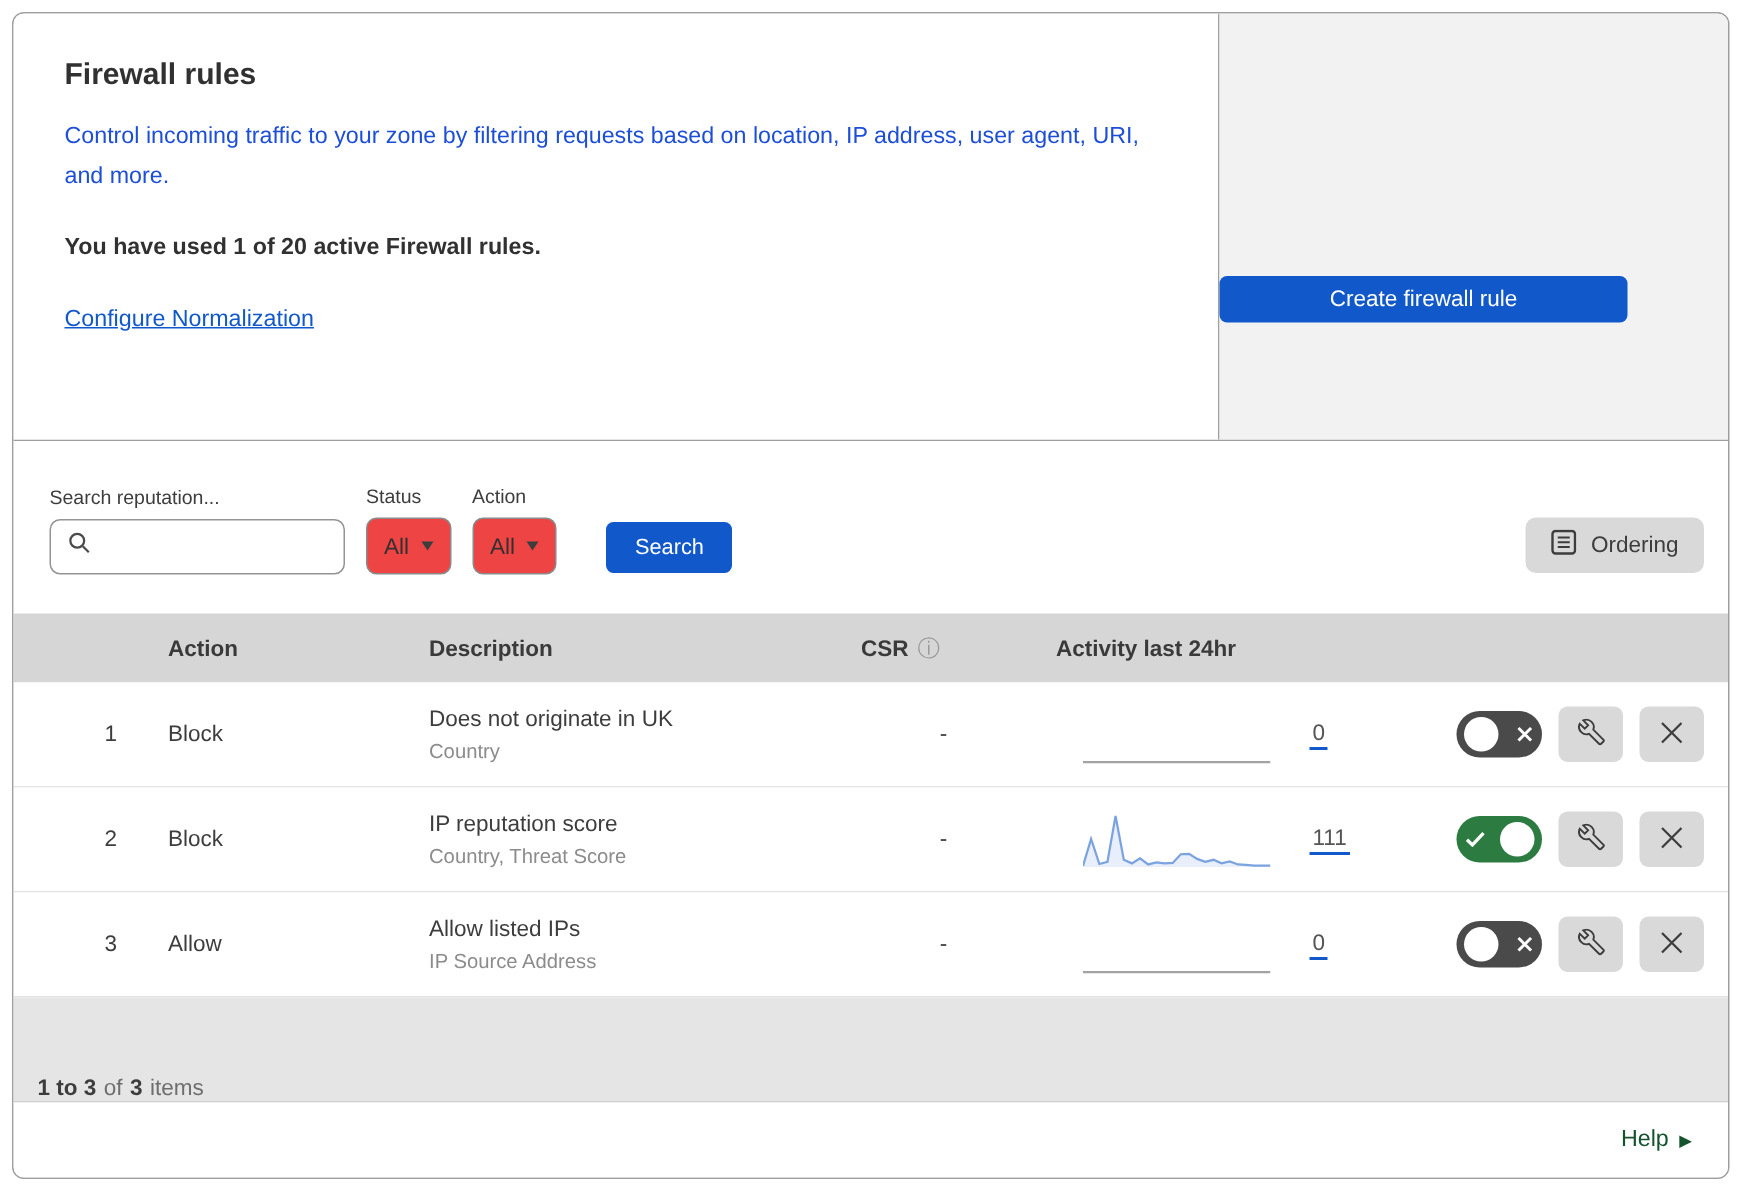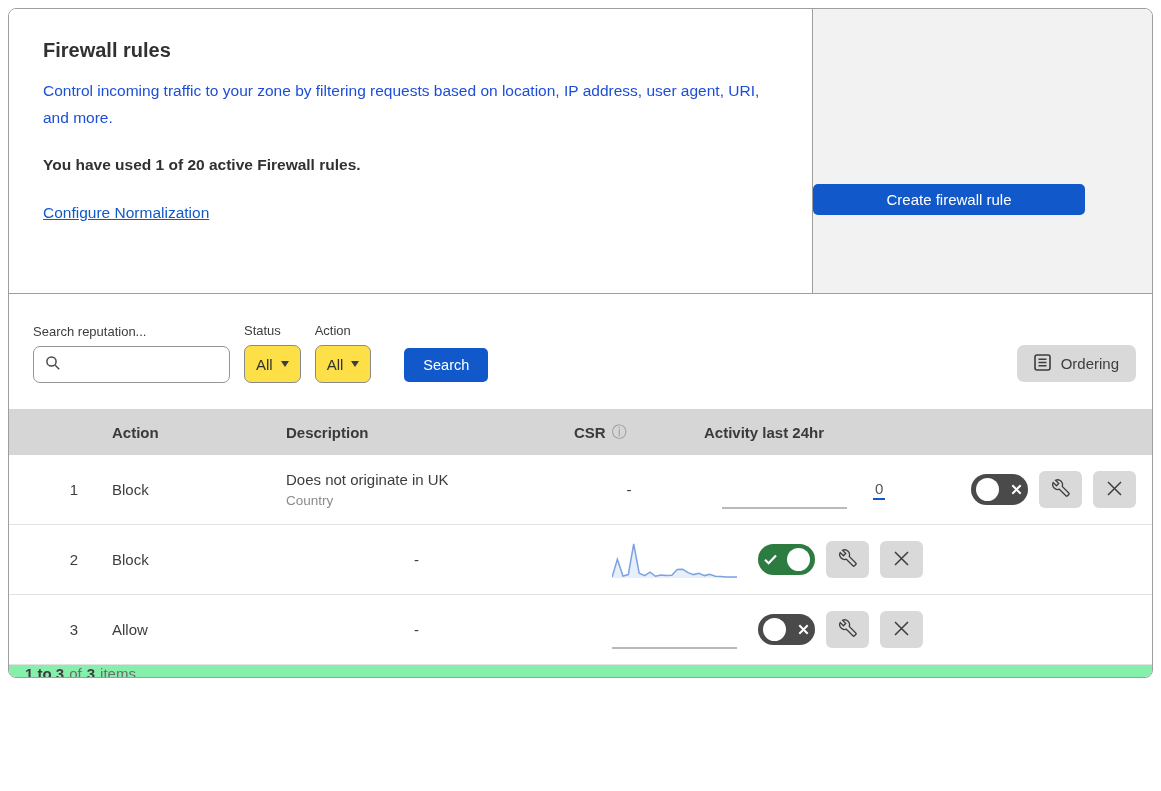"Firewall rules" .card { height: 670px -> 778px }
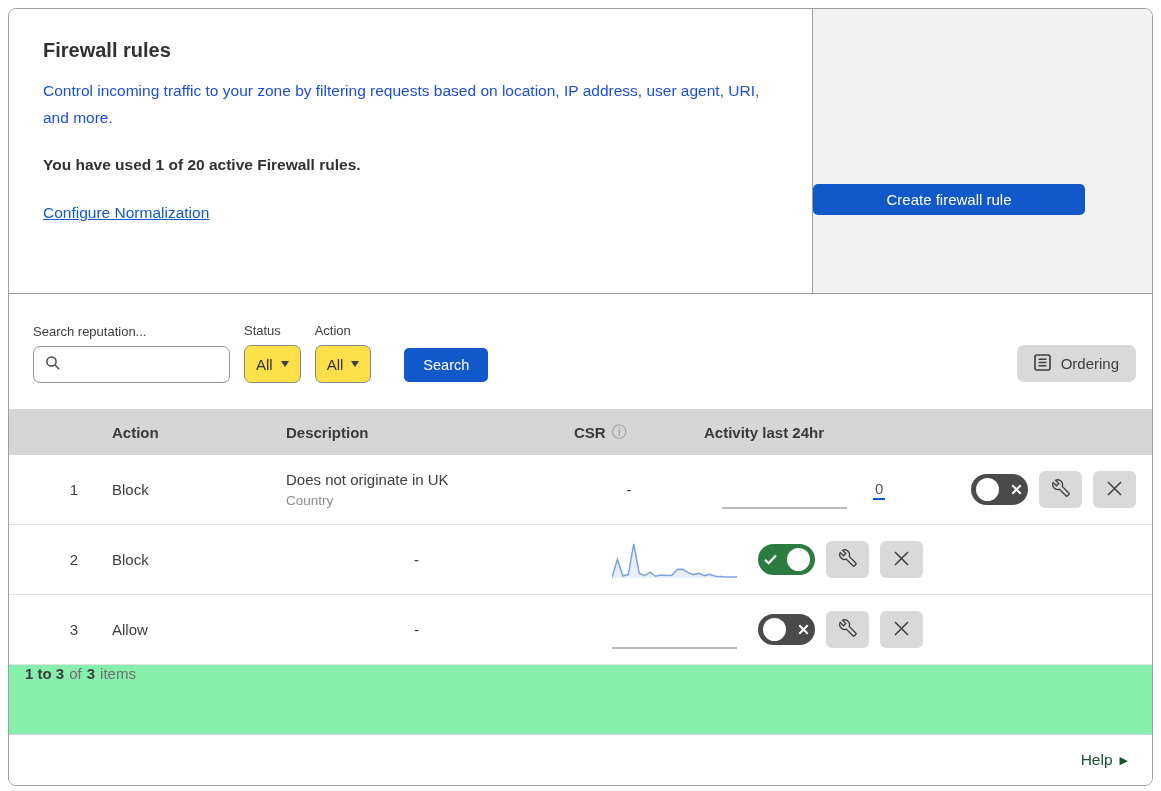"All" .dropdown { background: #fde047 -> #ef4444 }
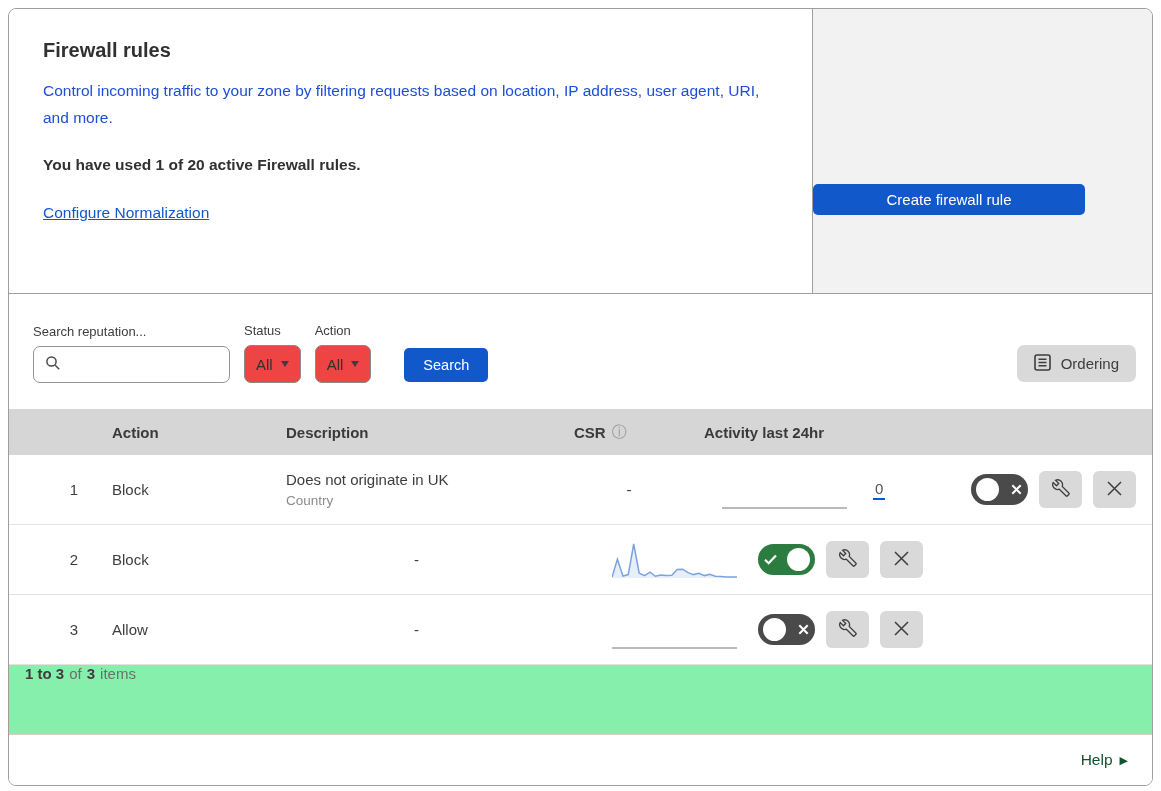"IP reputation score" div.col-desc { html: none -> <div> <div>IP reputation score</div> <div>Country, Threat Score</div> </div> }
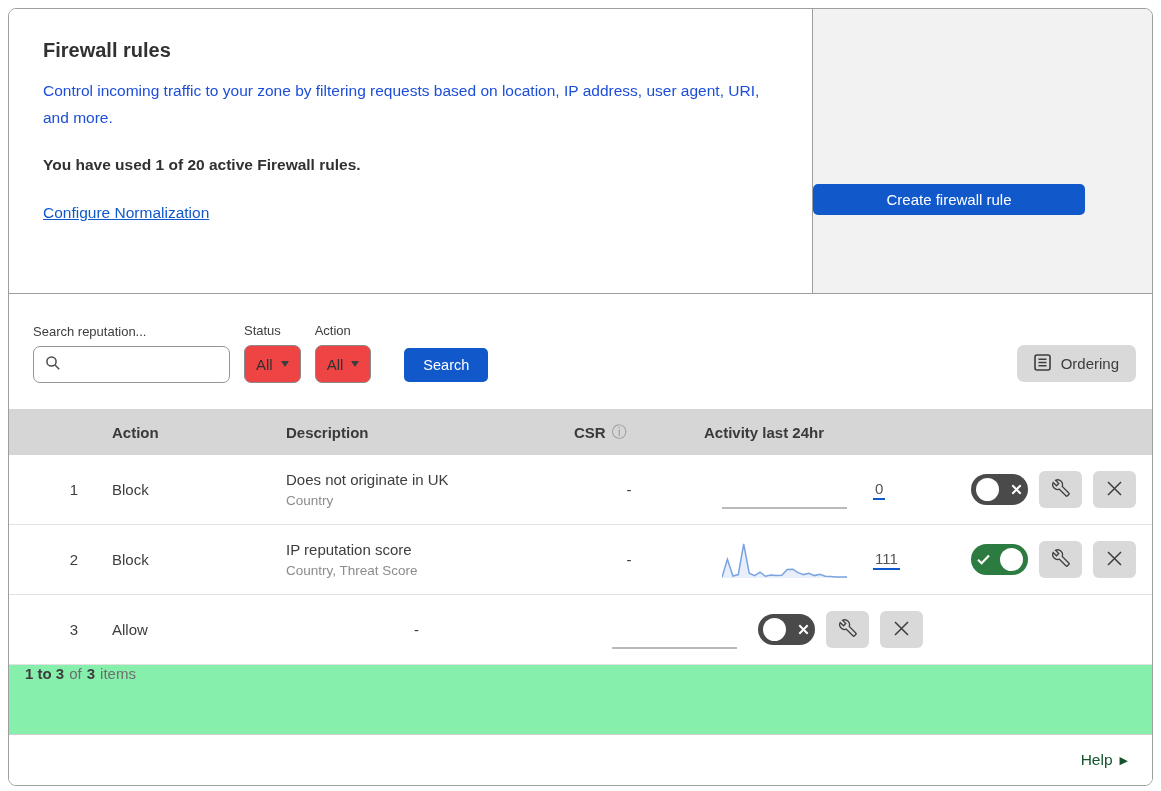"Allow listed IPs" div.col-desc { html: none -> <div> <div>Allow listed IPs</div> <div>IP Source Address</div> </div> }
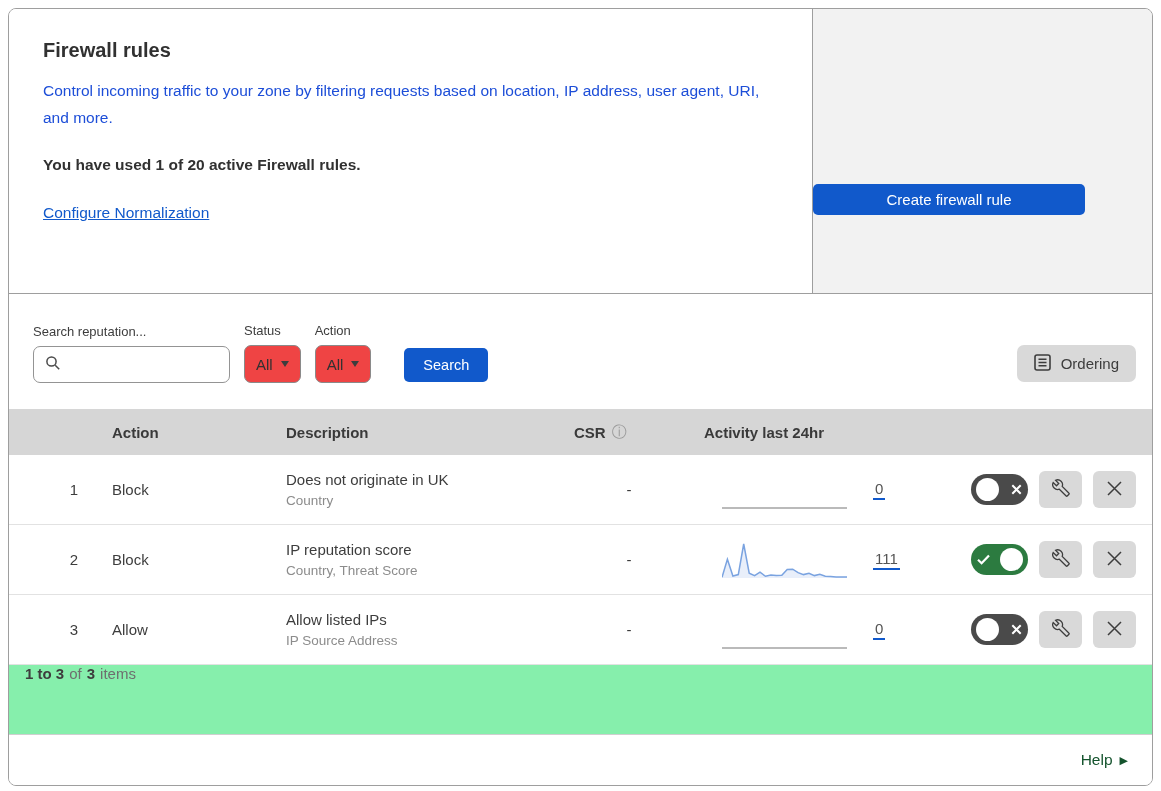"1 to 3" .items-row { align-items: flex-start -> flex-end; background: #86efac -> #e5e5e5 }
